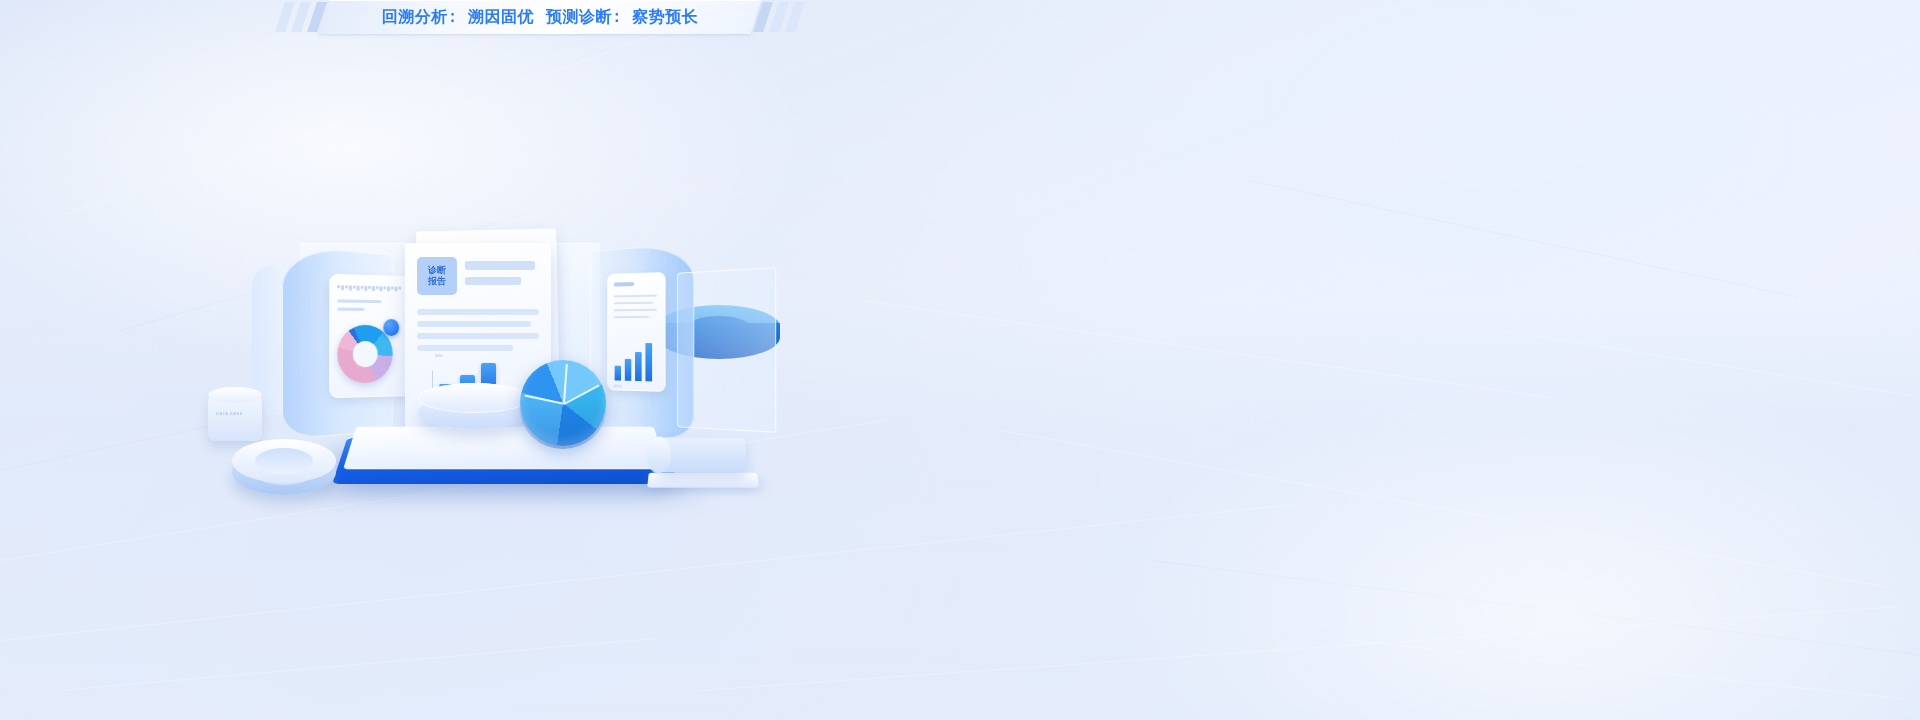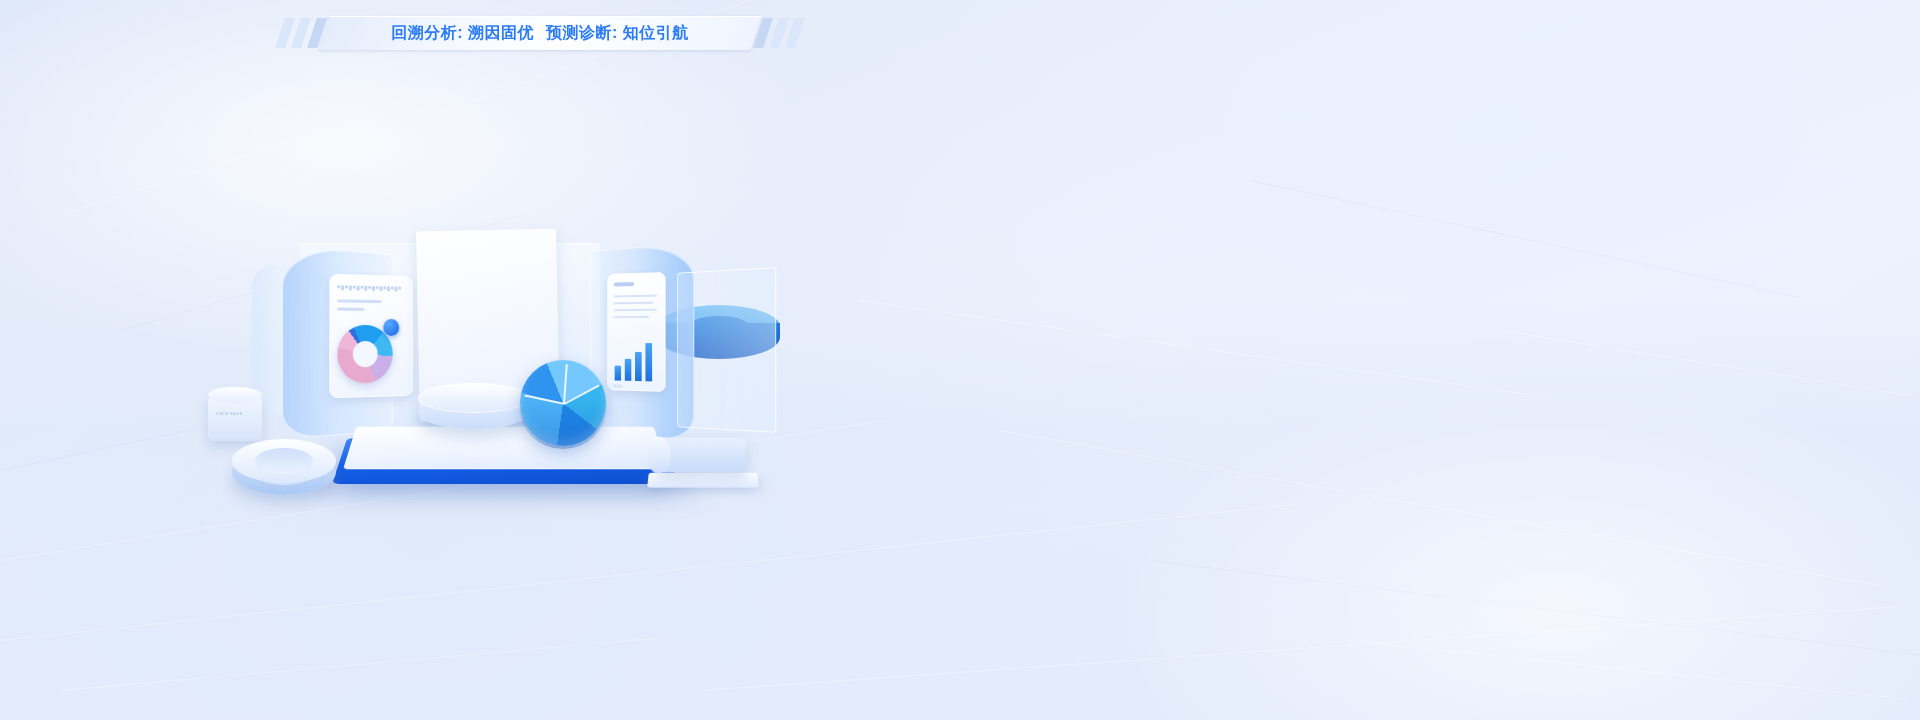"回溯分析: 溯因固优" .ribbon-wrap { font-family: none -> Liberation Mono, monospace; margin: 16px auto 0 -> 0 auto 0 }
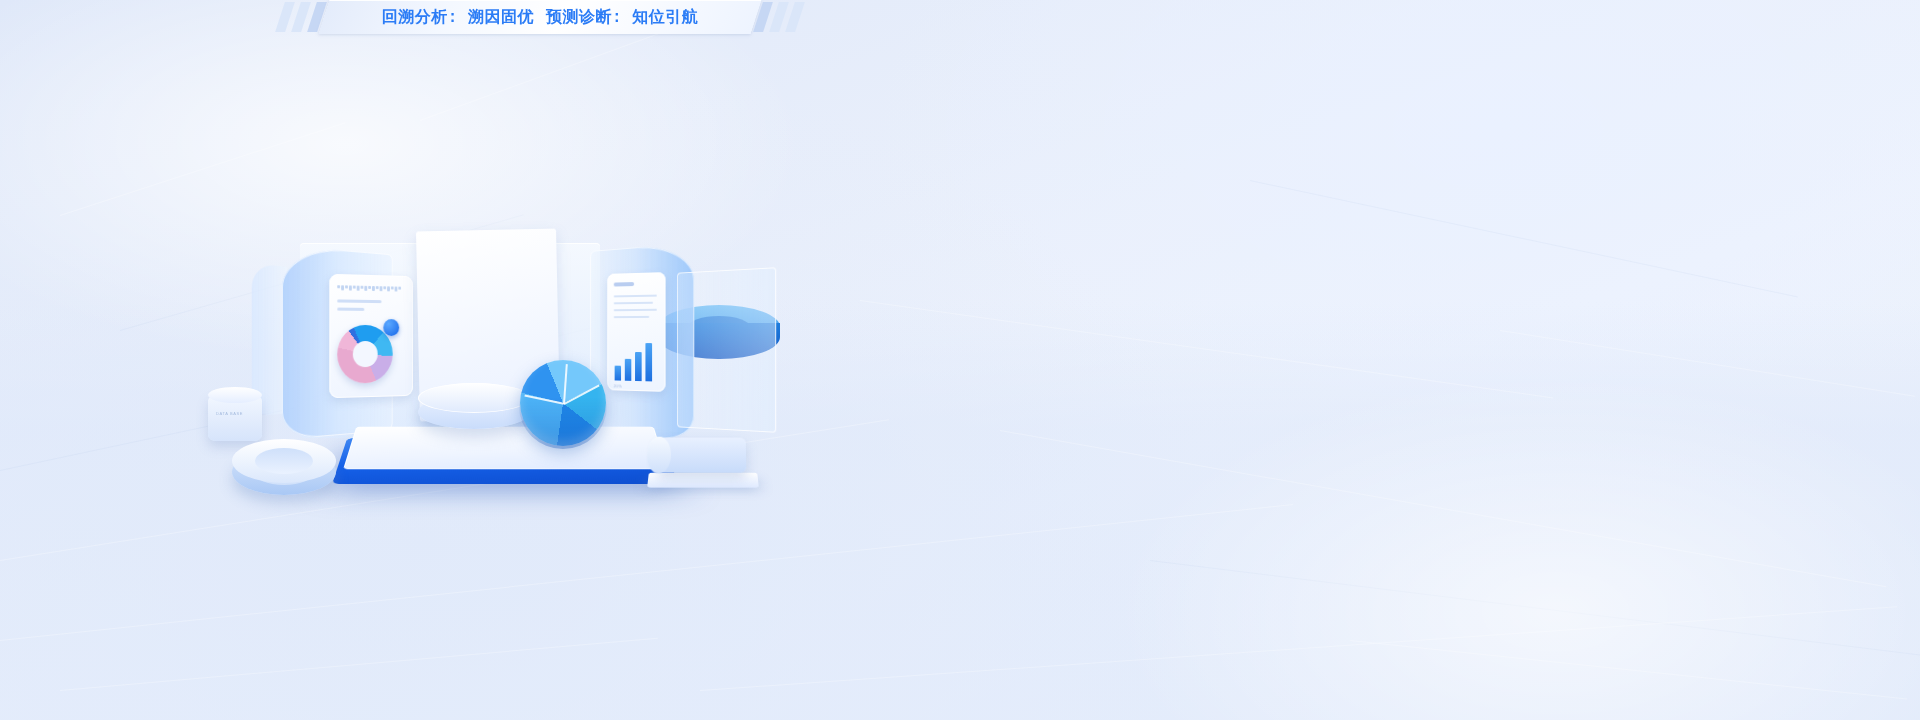"预测诊断: 知位引航" span { text: 知位引航 -> 察势预长 }
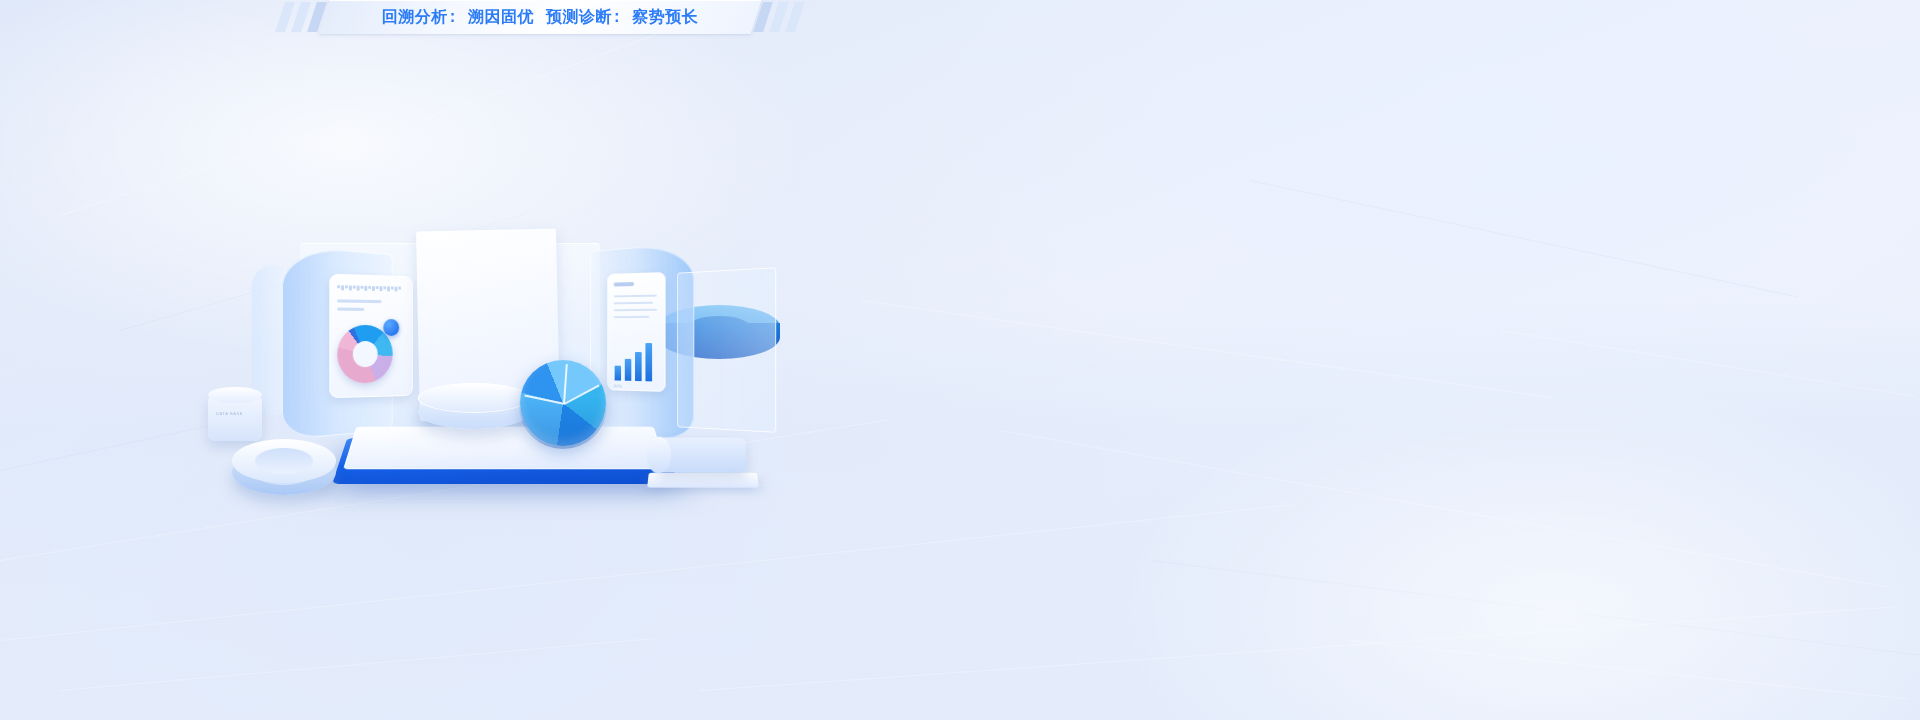"诊断" div.doc-main { html: none -> <div> <div> <span>诊断</span> <span>报告</span> </div> <div></div> <div></div> <div></div> <div></div> <div></div> <div></div> <div> <span></span> <span>50%</span> <i></i> <i></i> <i></i> <i></i> </div> </div> }
